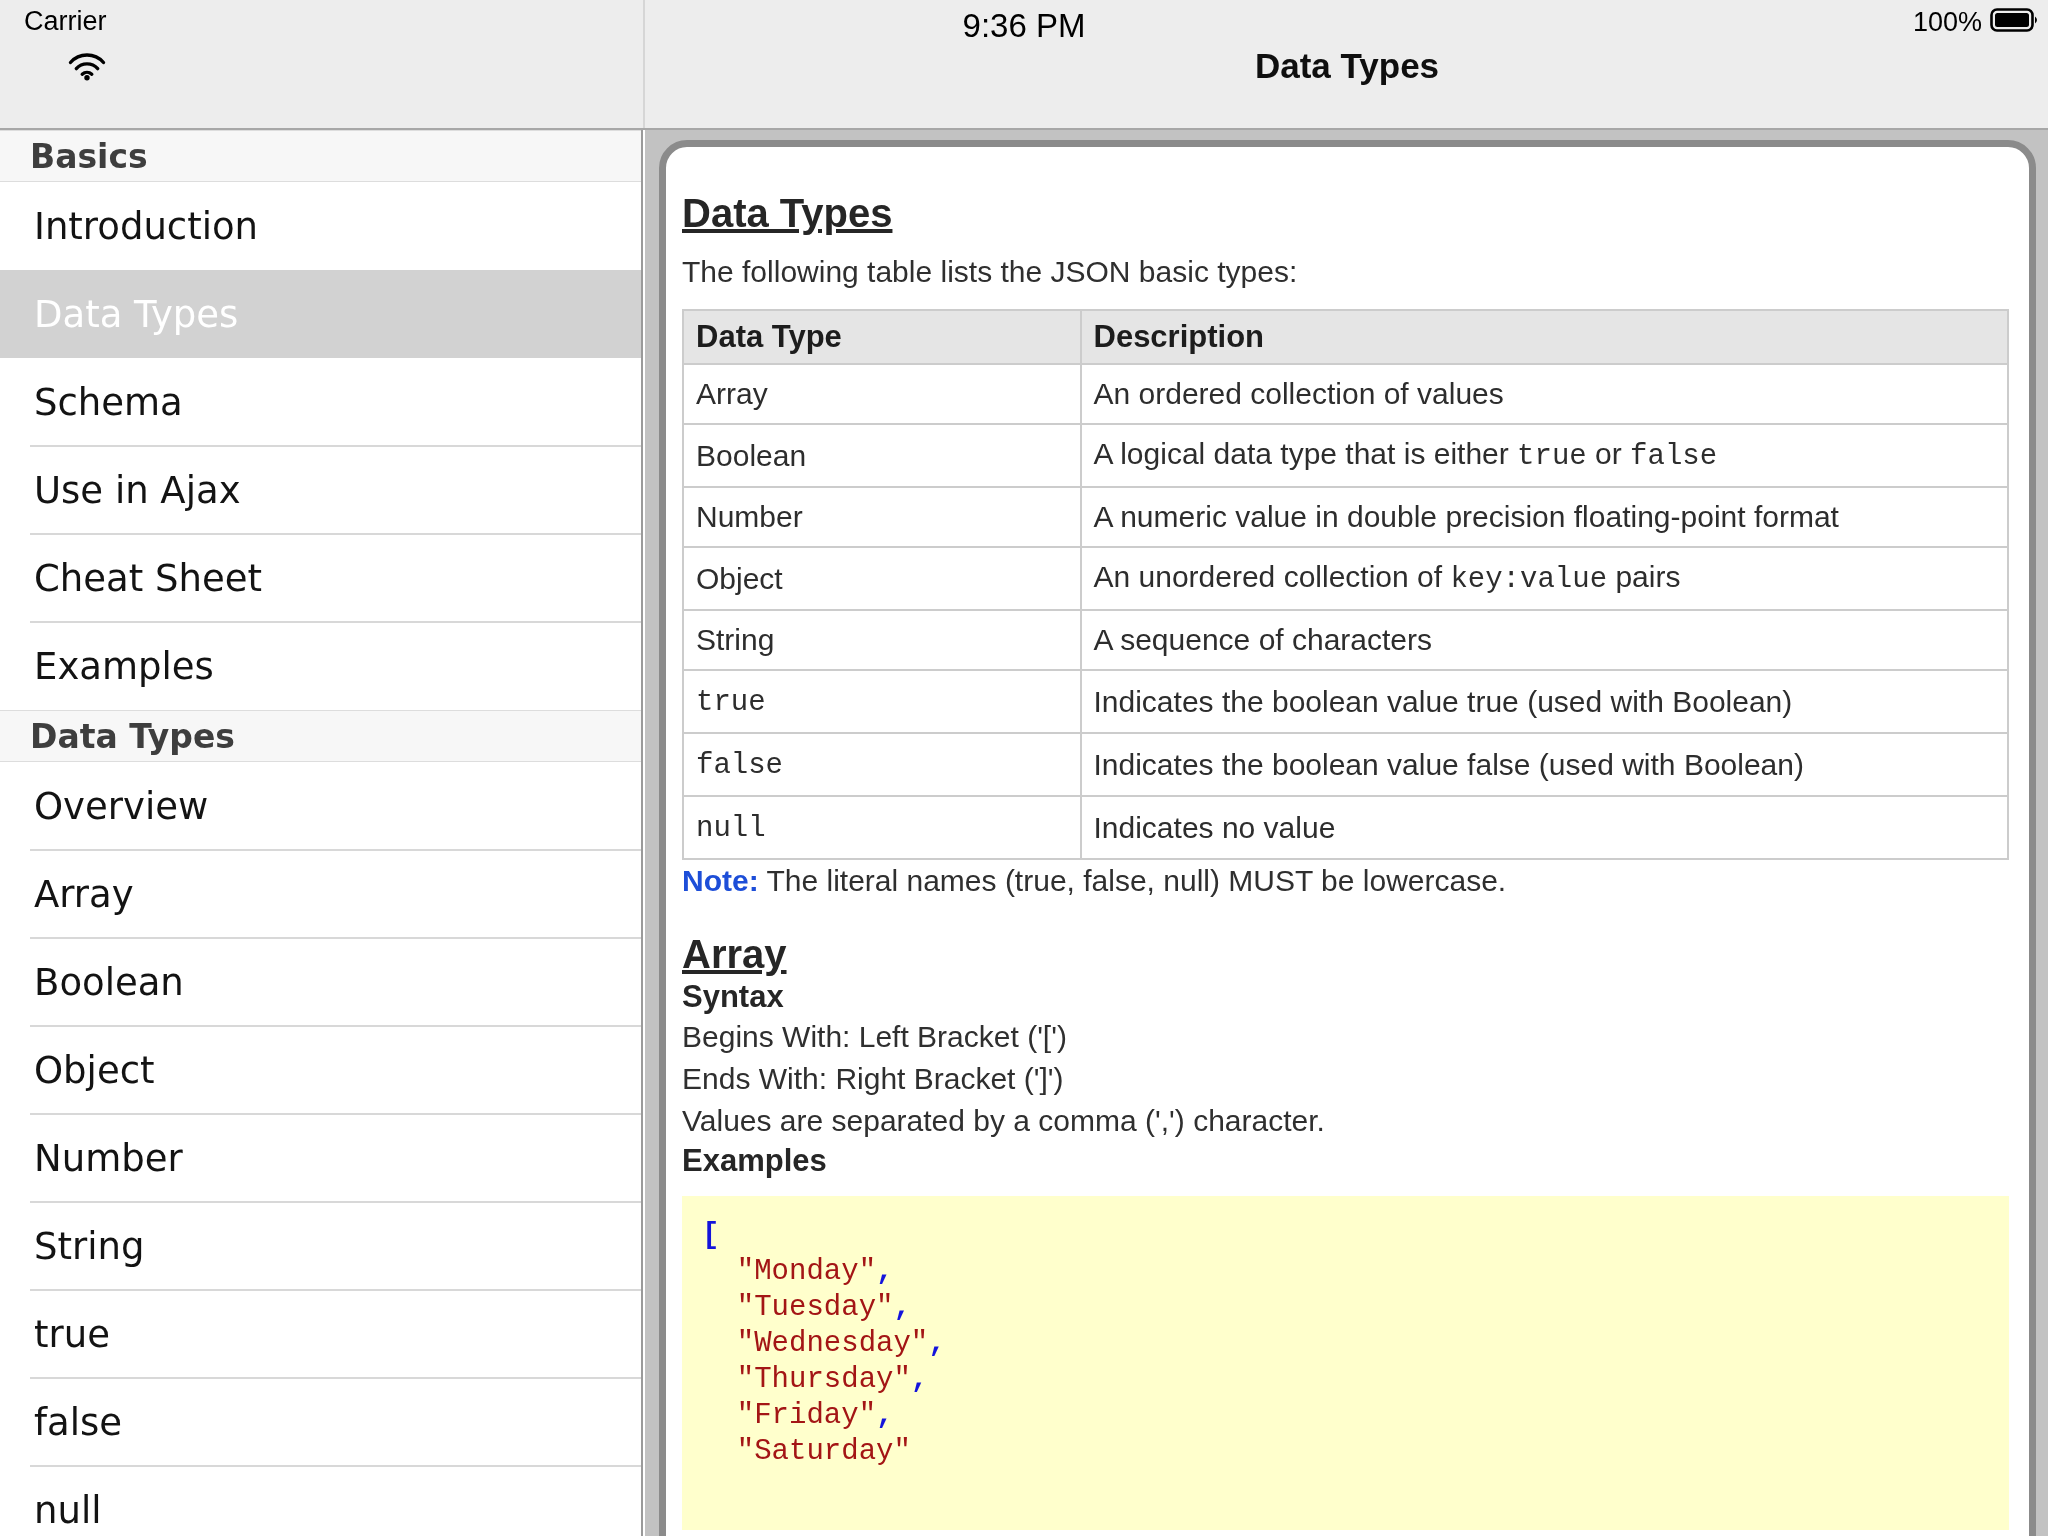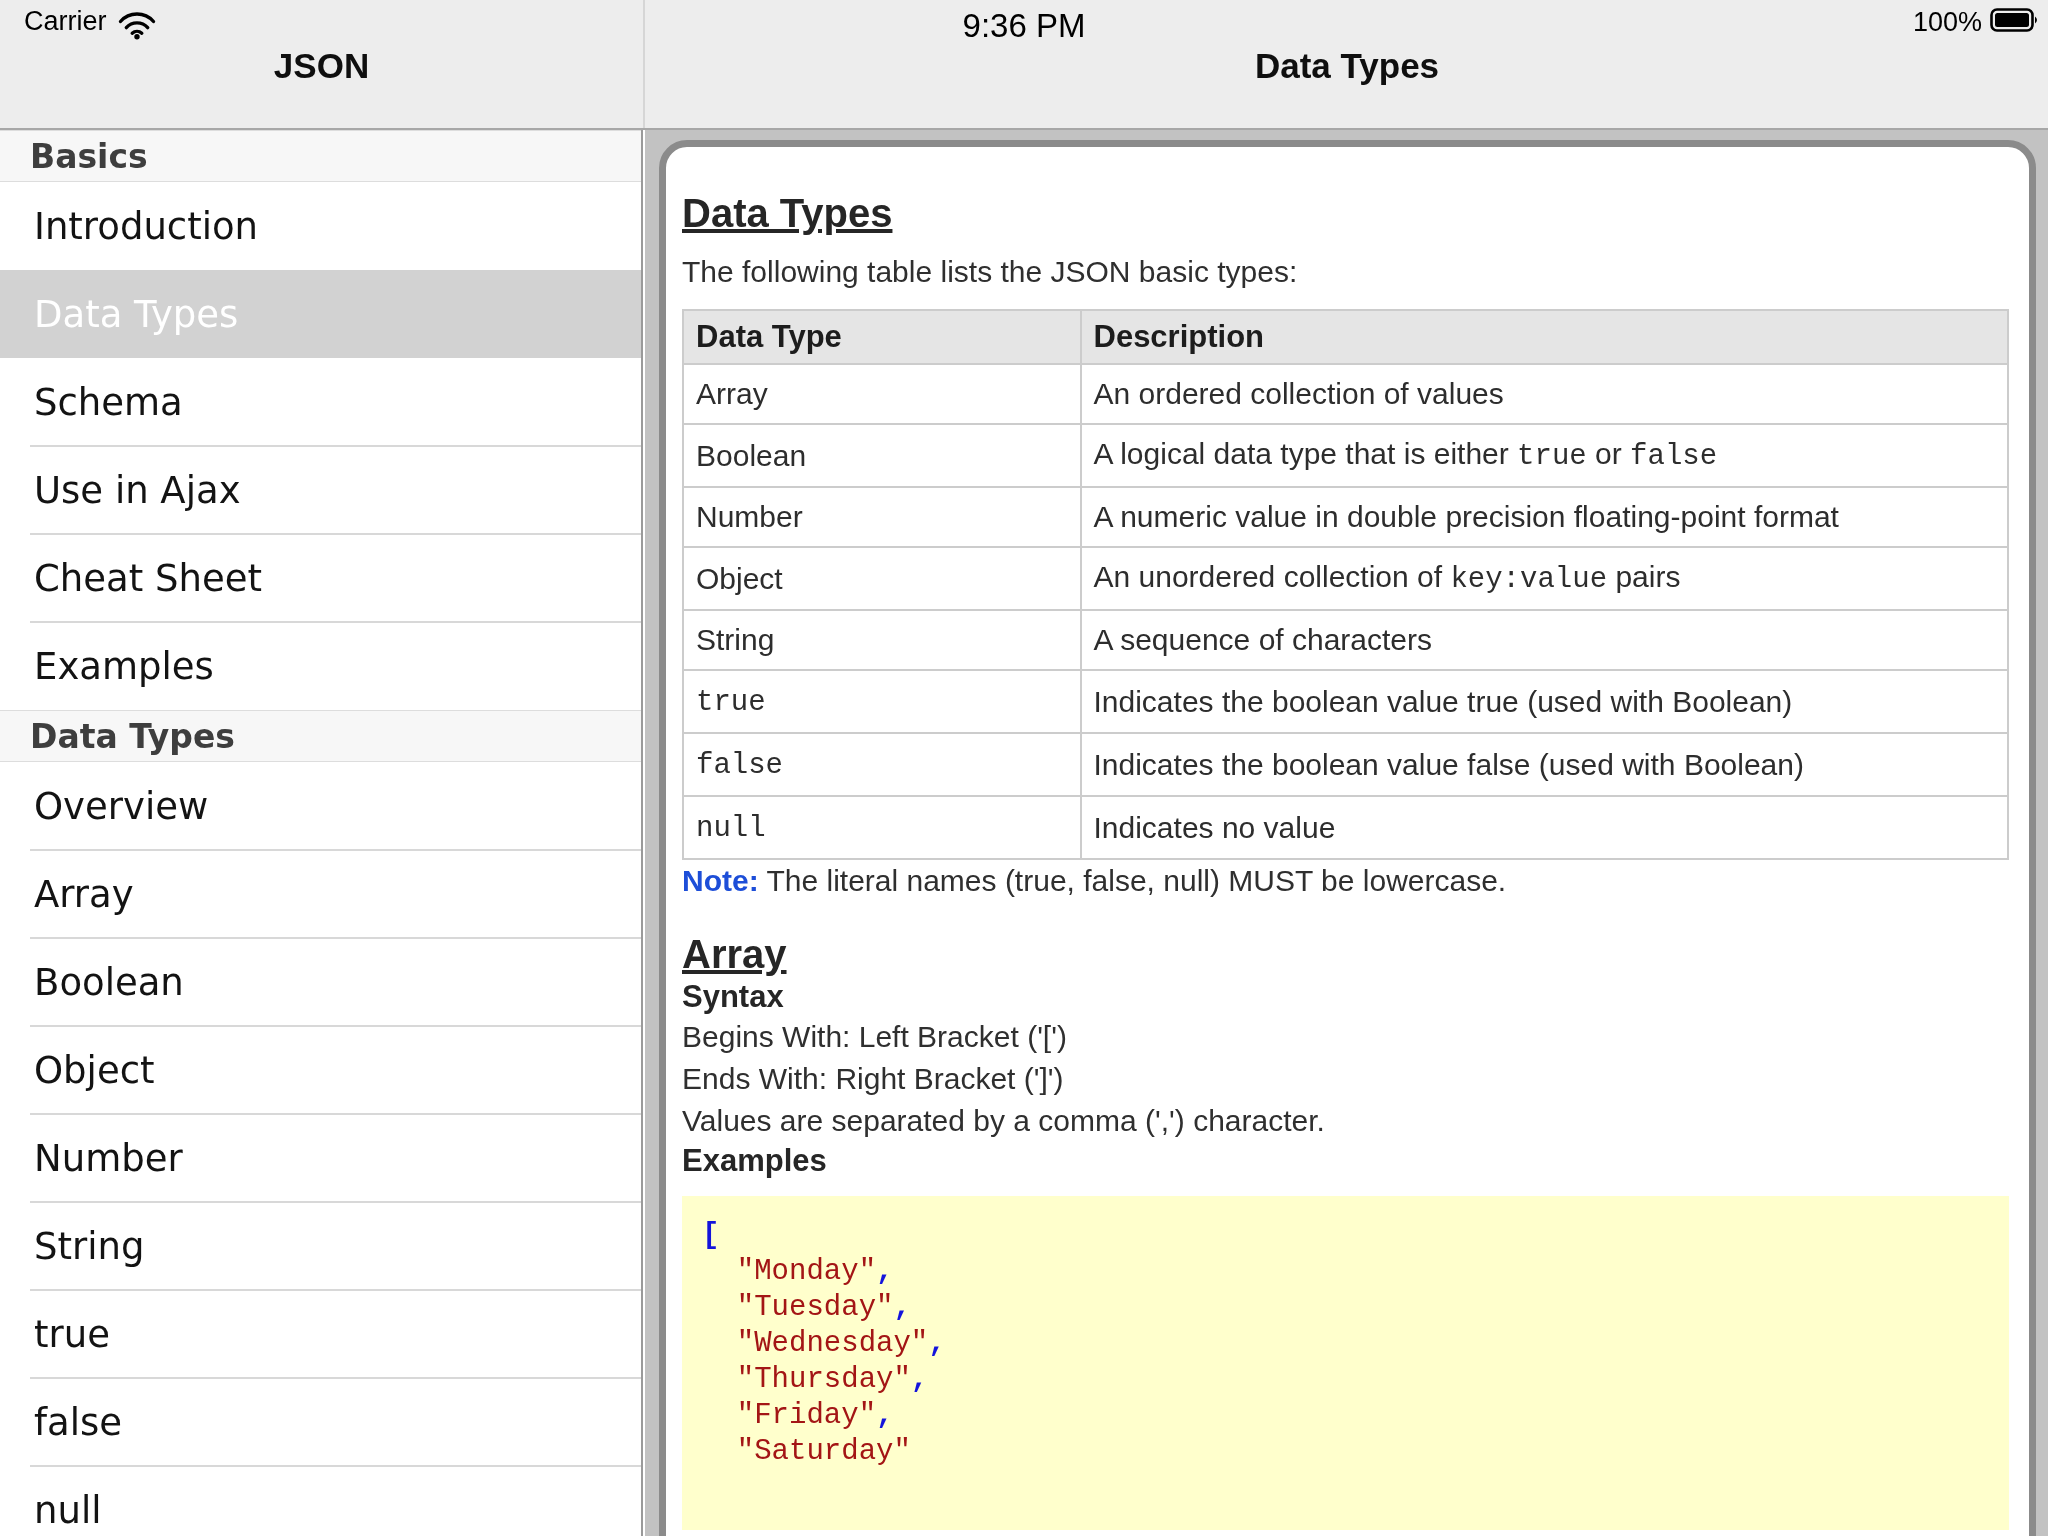"Carrier" .carrier-wrap { align-items: flex-start -> flex-end; flex-direction: none -> column }
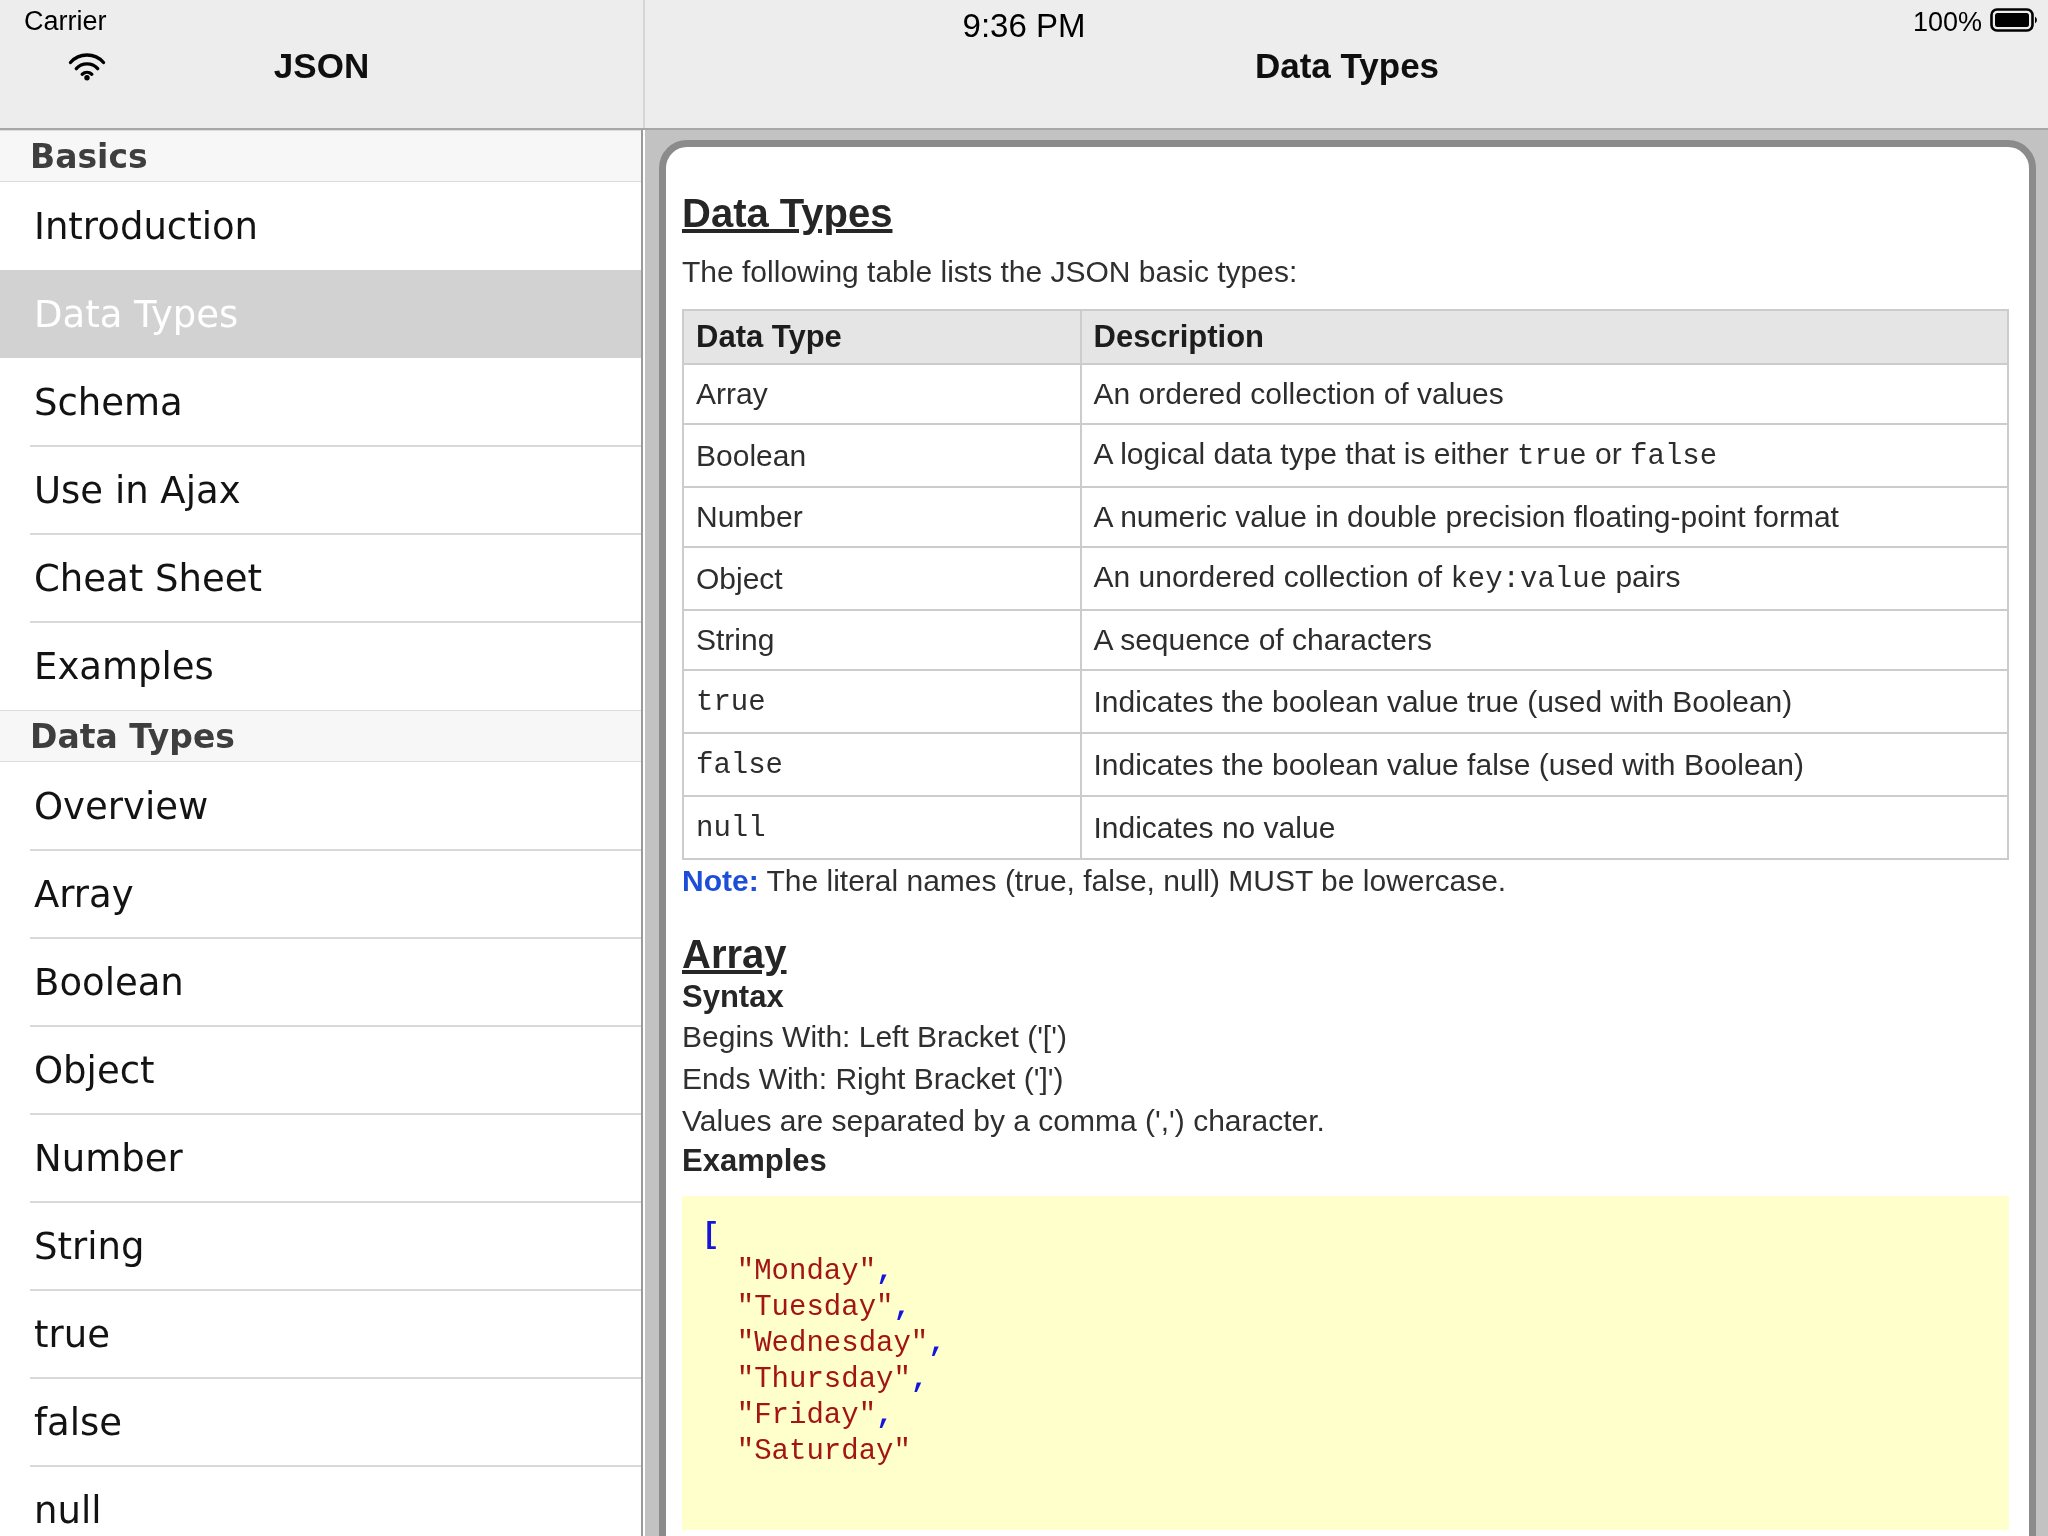"JSON" div.nav-title { html: <div>JSON</div> -> none }
